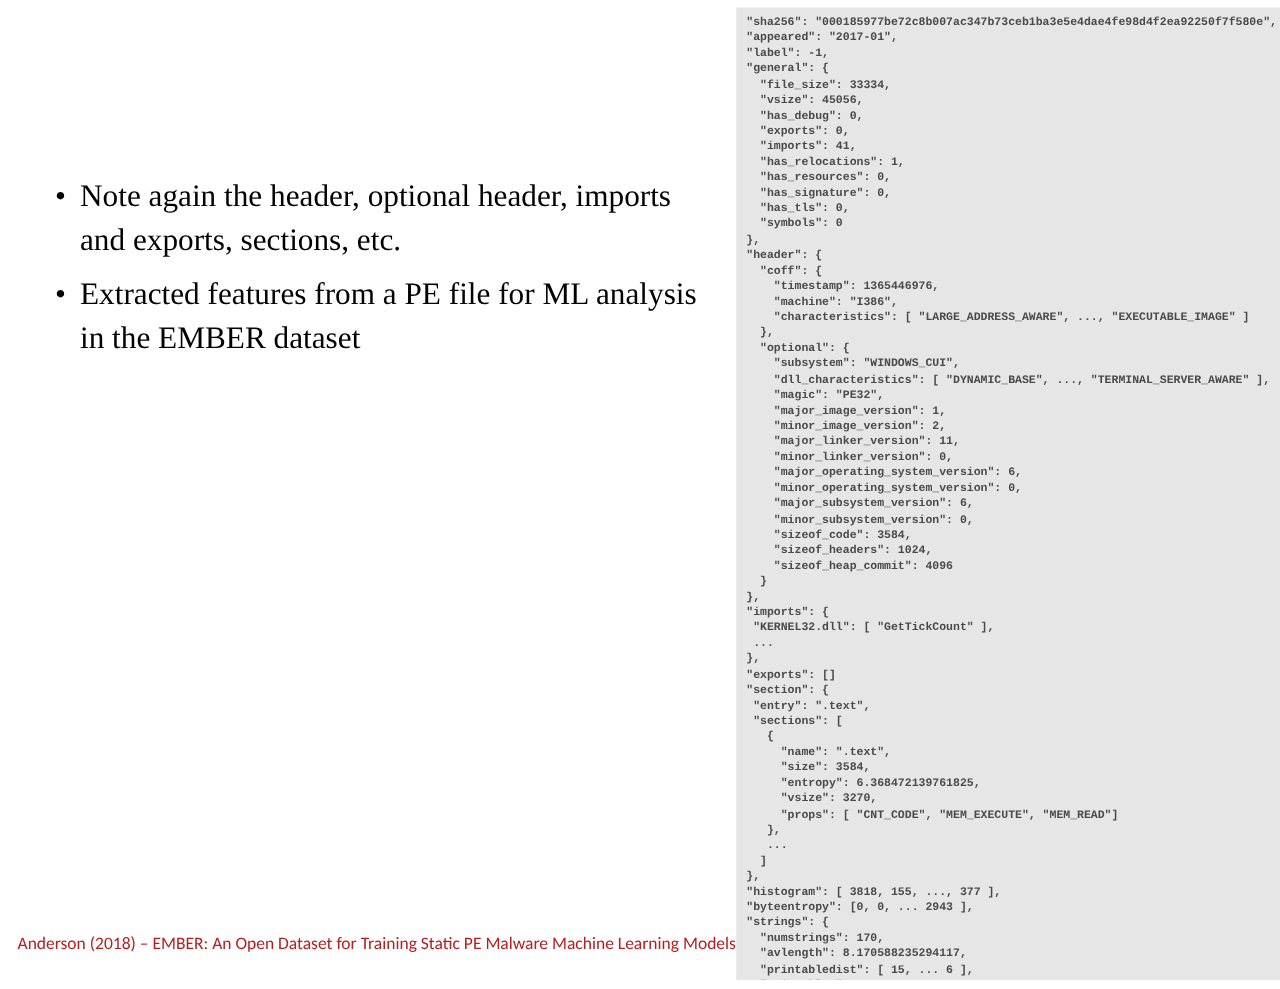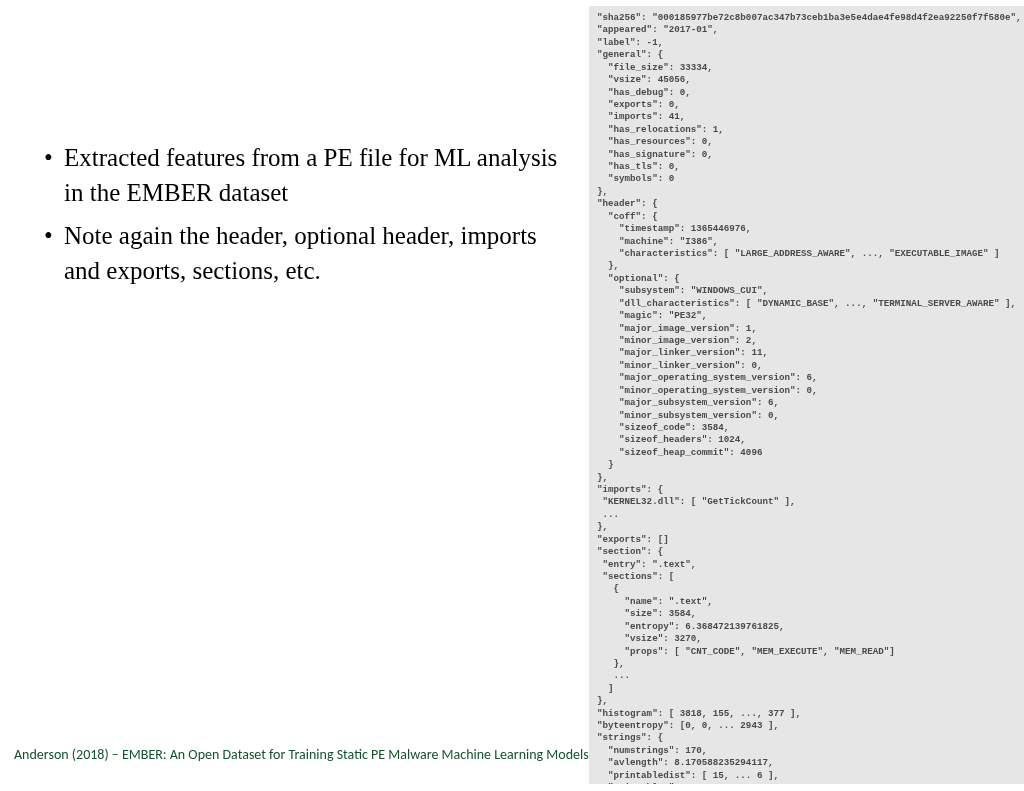"Extracted features from a PE" li.bullet-item { order: before "Note again the header, optional" -> after "Note again the header, optional" }
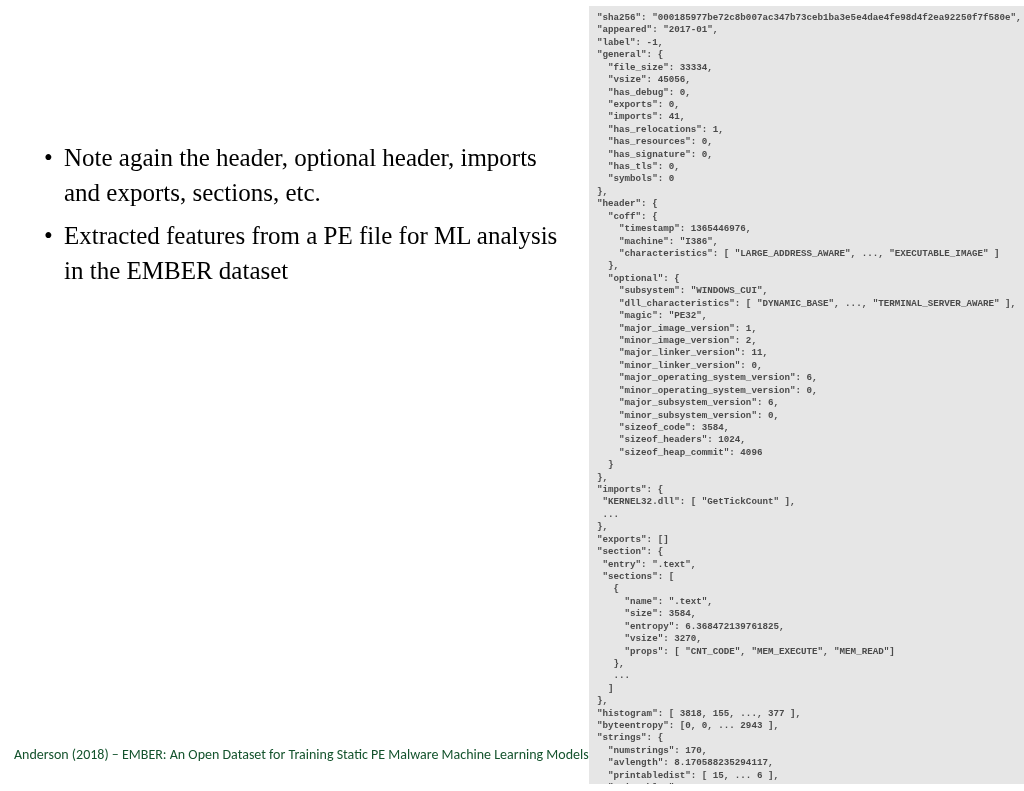"Anderson (2018) – EMBER: An" .citation { color: #14532d -> #b91c1c }
